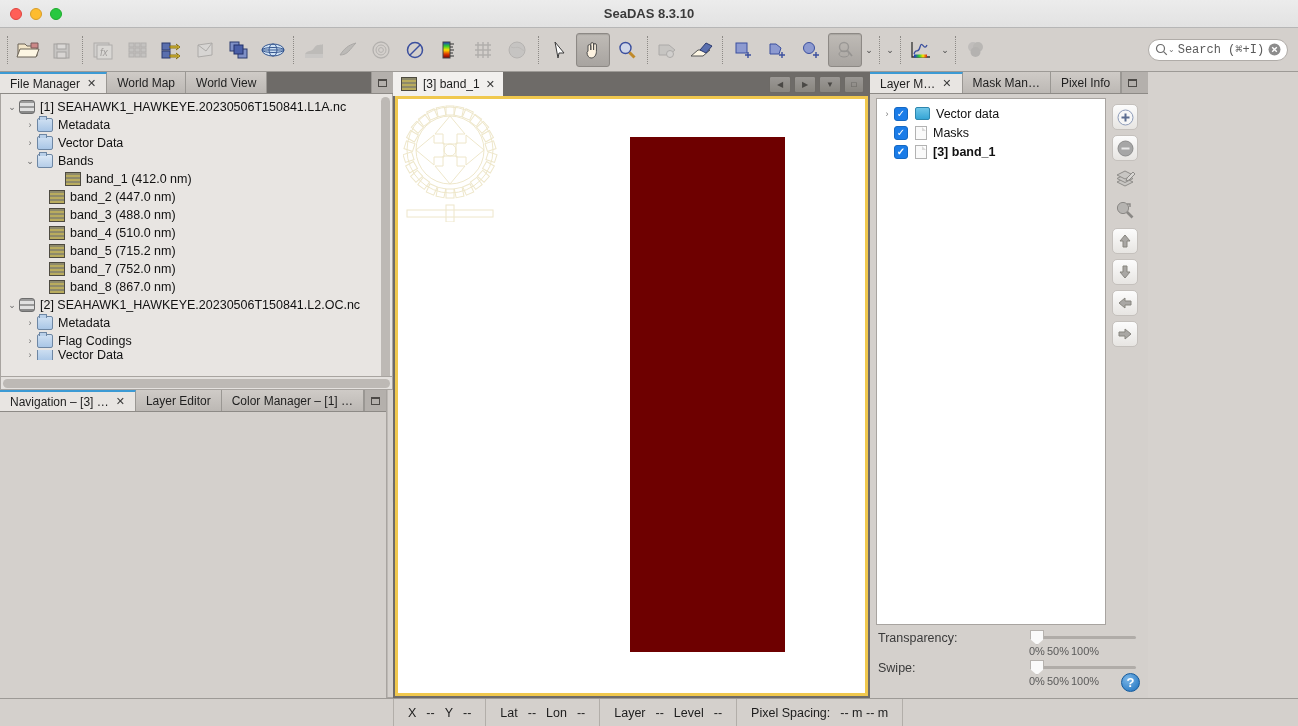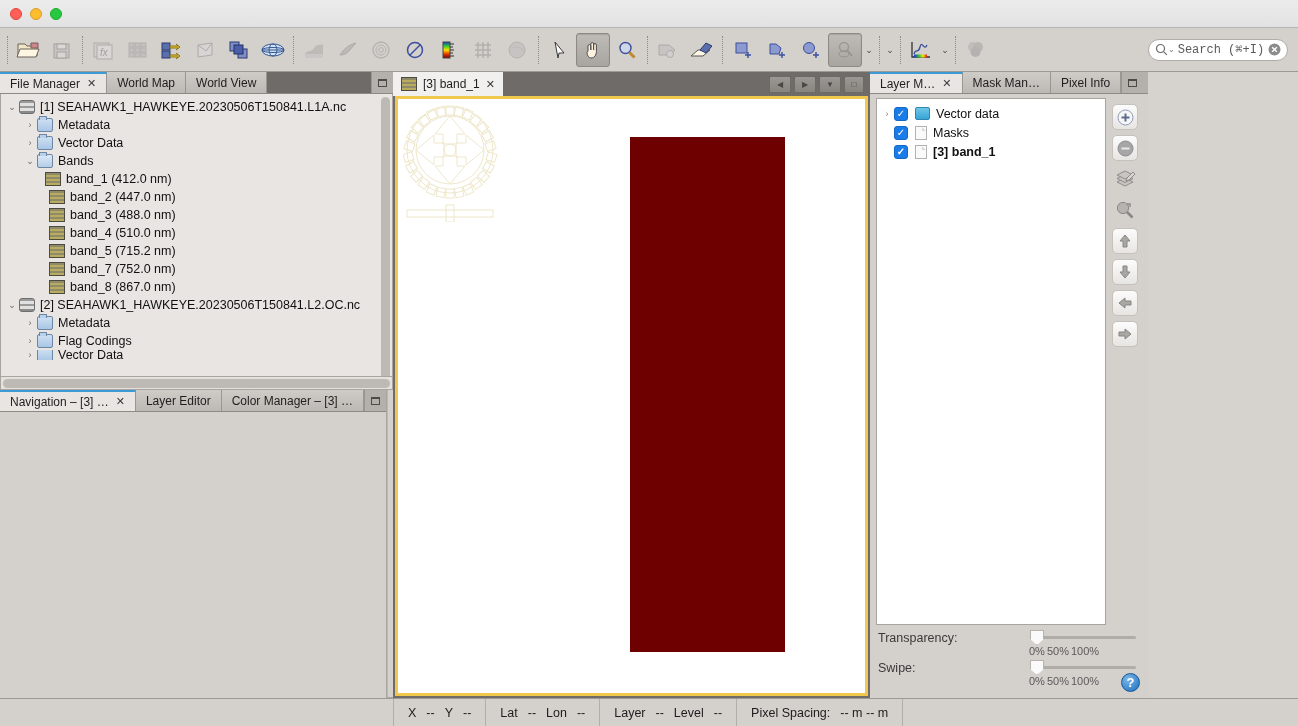"SeaDAS 8.3.10" div.win-title { html: none -> <div>SeaDAS 8.3.10</div> }
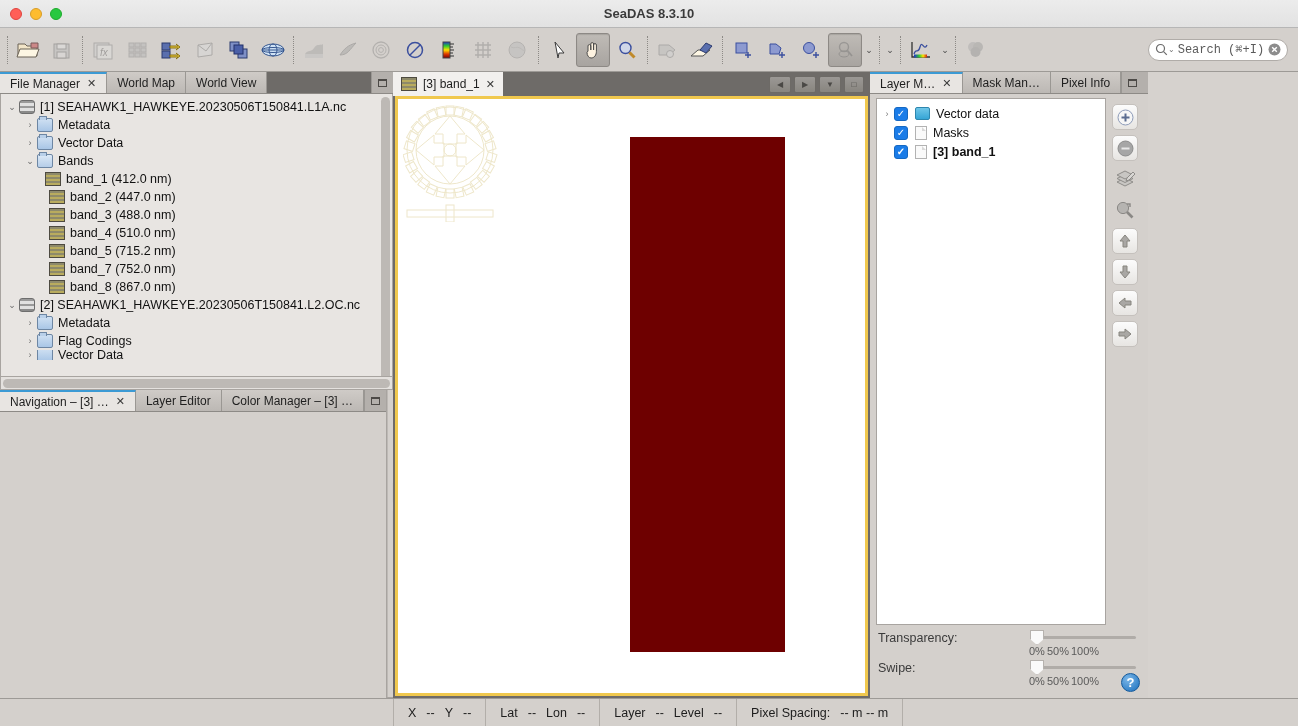"band_1 (412.0 nm)" div.trow { padding-left: 44px -> 64px }
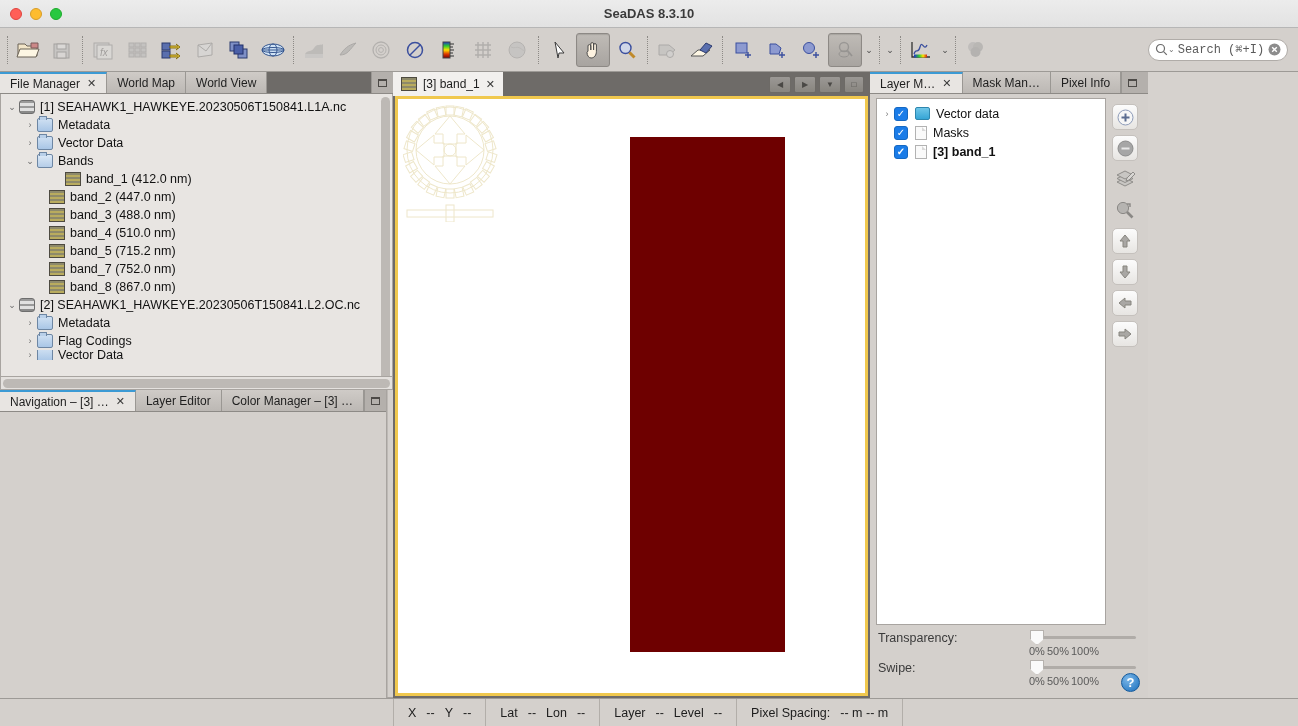"Color Manager – [3] …" span { text: 3 -> 1 }
